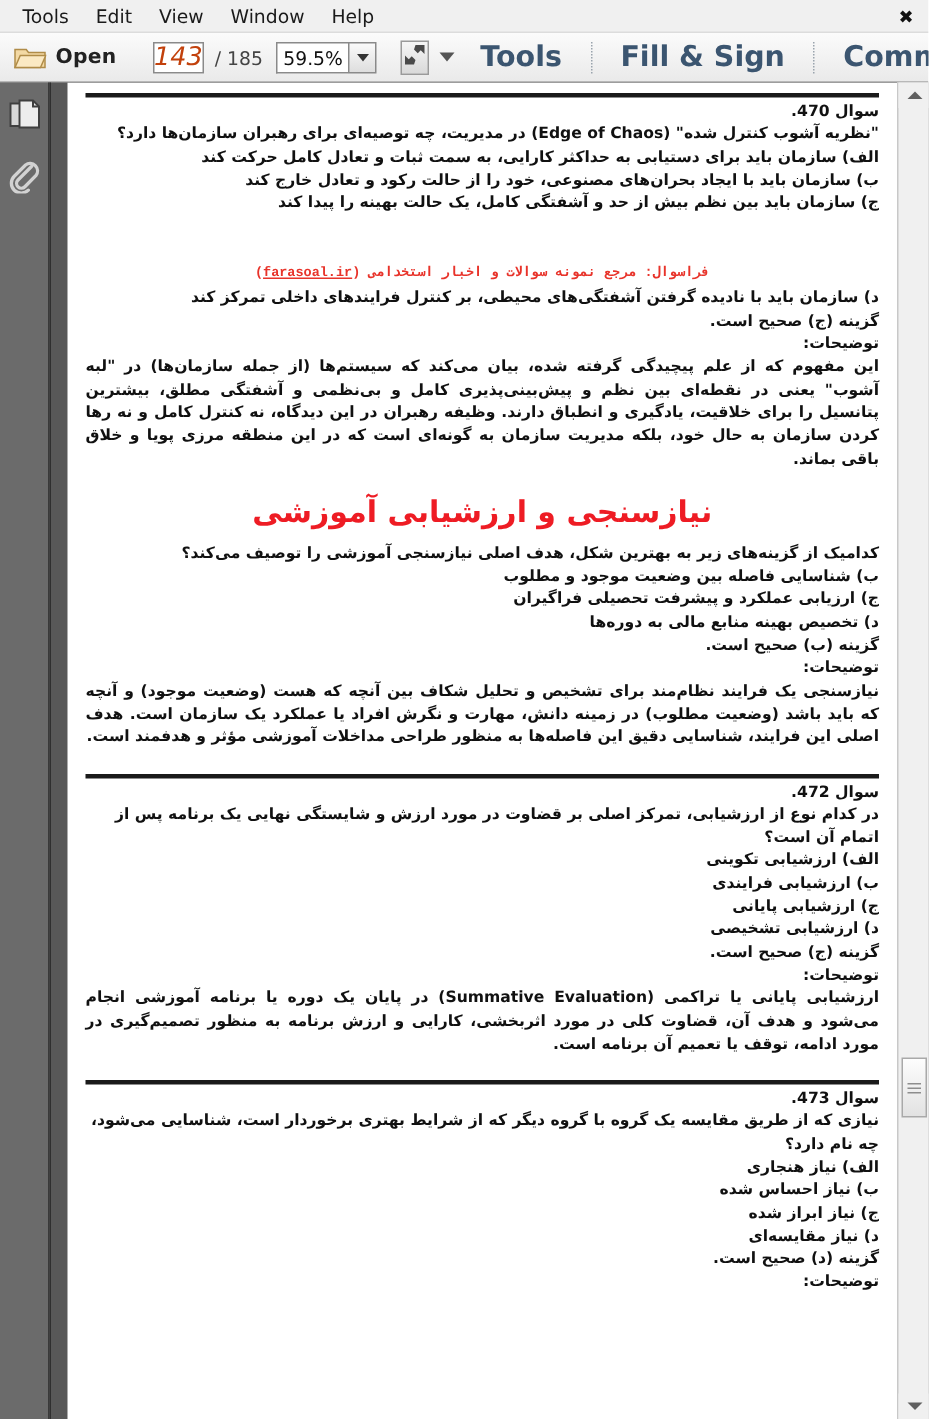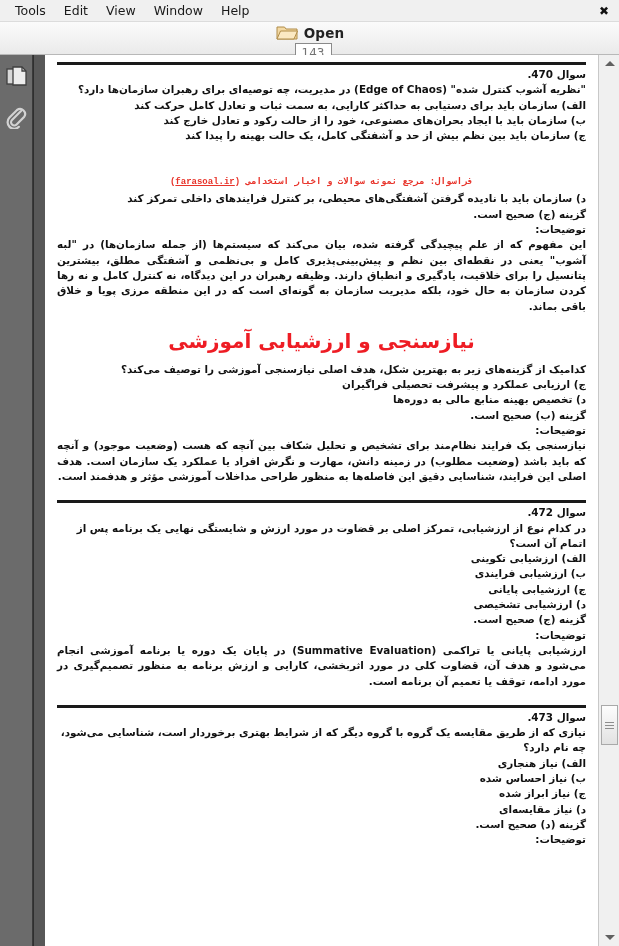"Open" .toolbar { flex-direction: column -> none }
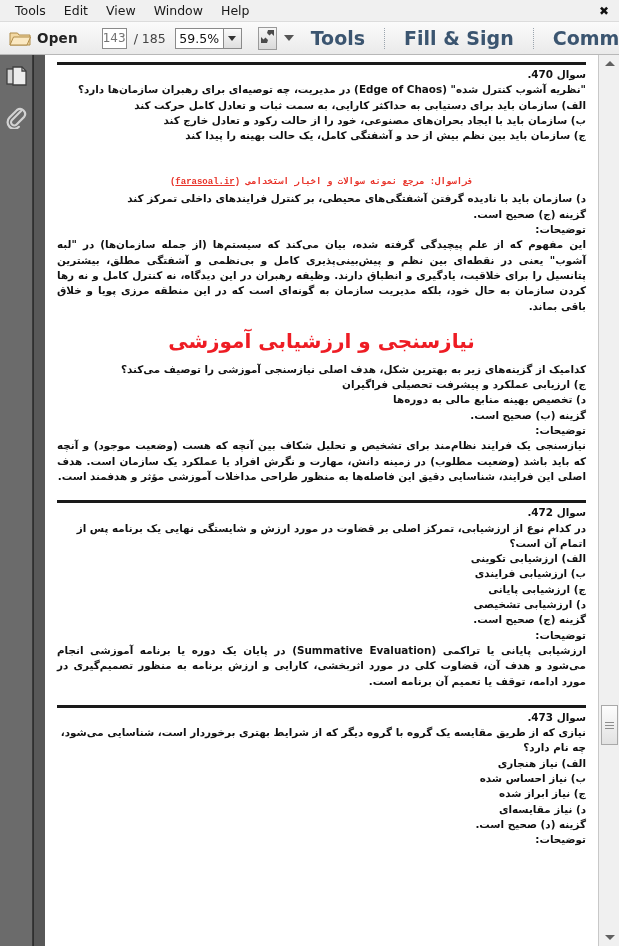"143" .pagefield { color: #737373 -> #c2410c; font-size: 12px -> 17px; font-style: none -> italic }
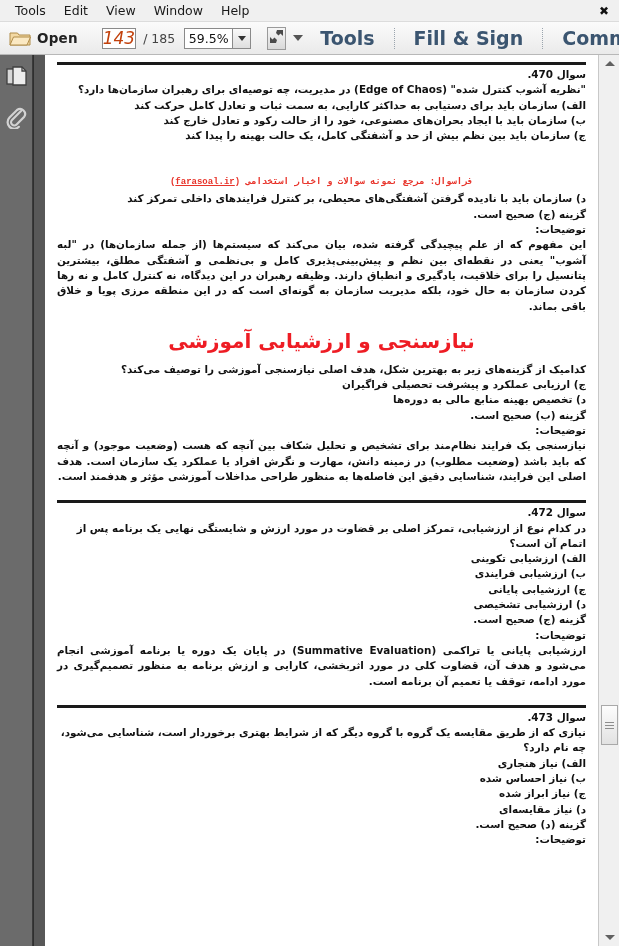"ب) شناسایی فاصله بین وضعیت" div.txt { html: none -> <div>ب) شناسایی فاصله بین وضعیت موجود و مطلوب</div> }
